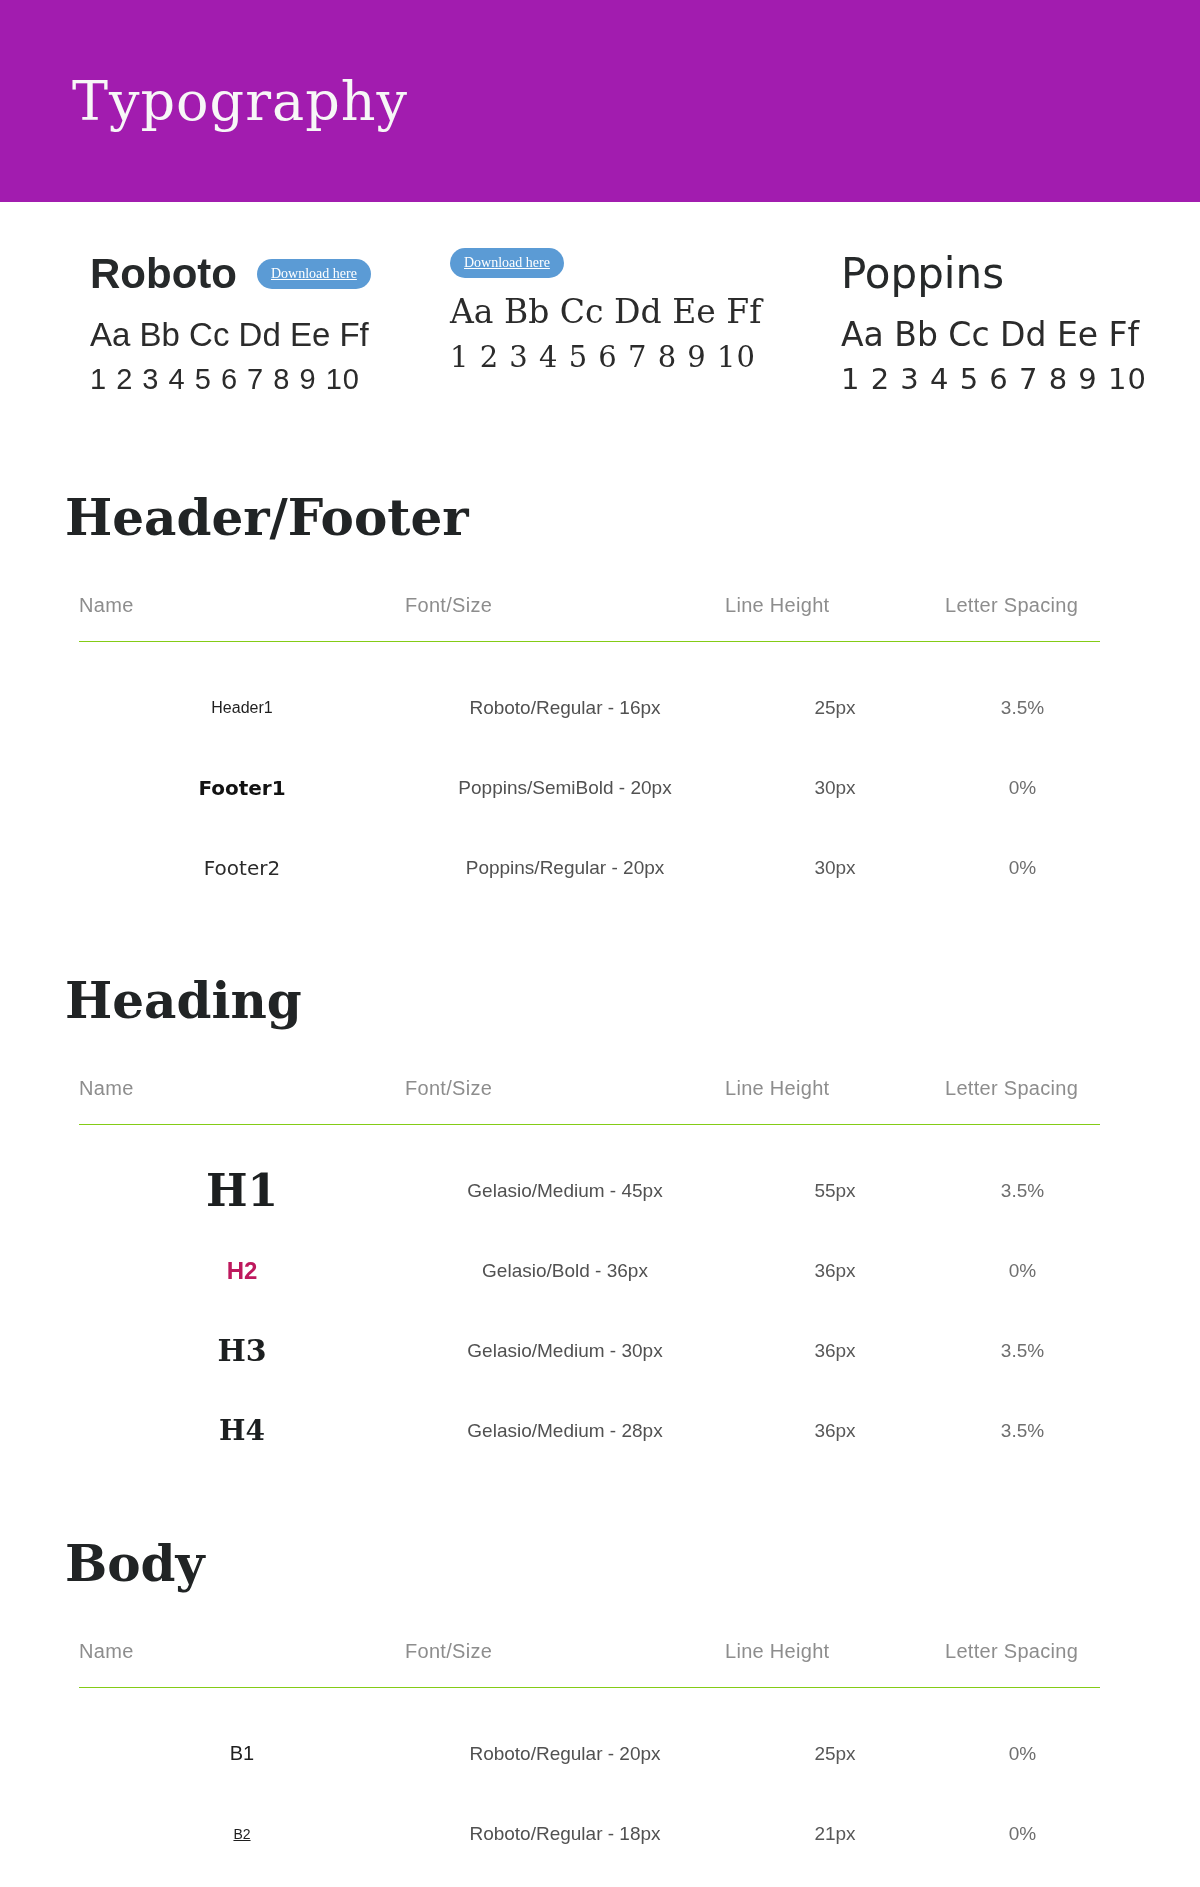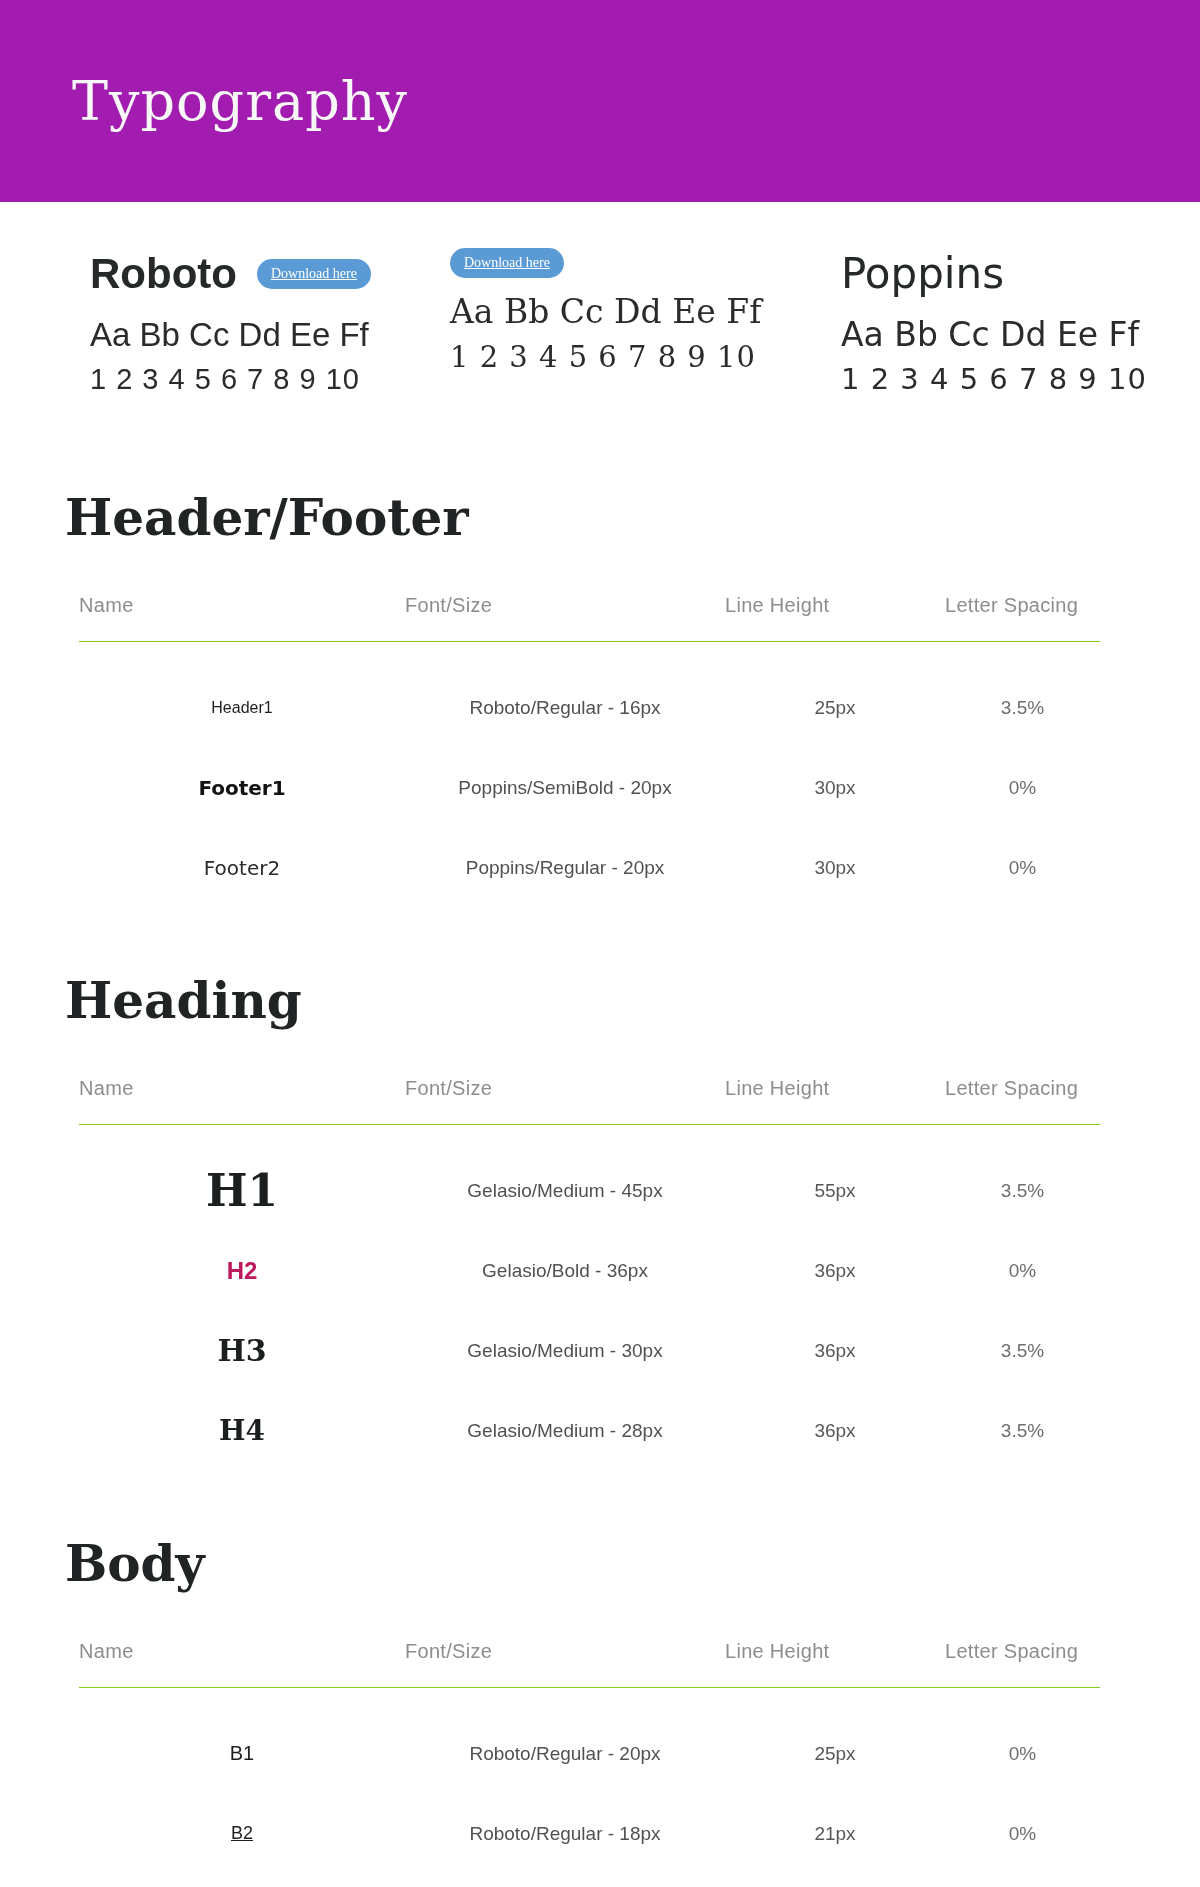"B2" .s-b2 { font-size: 18px -> 14px }
